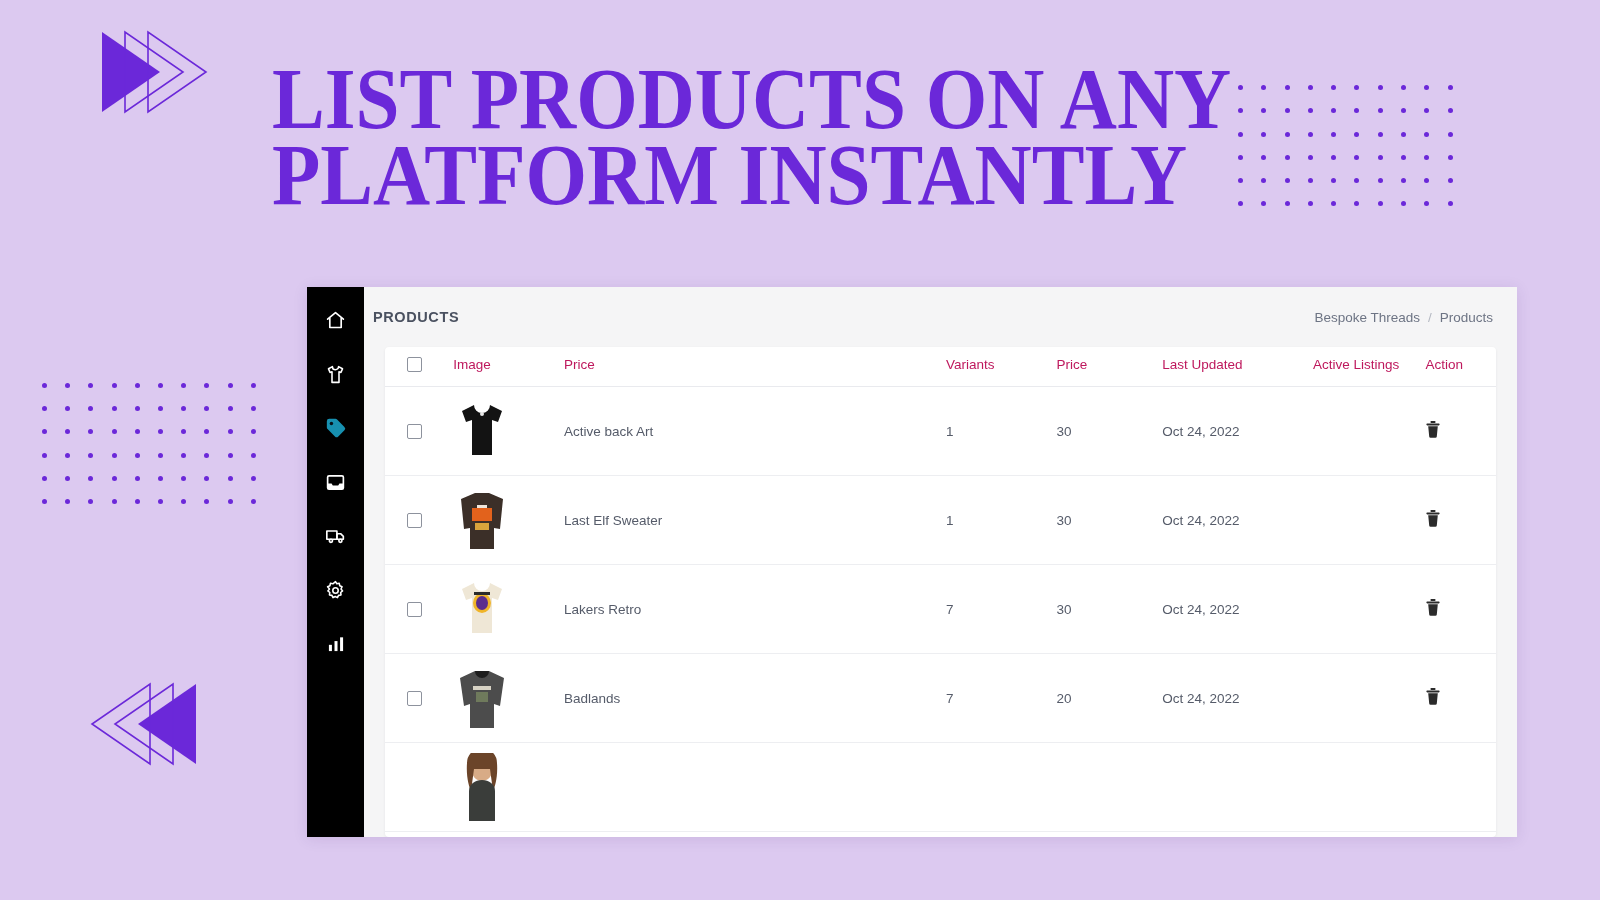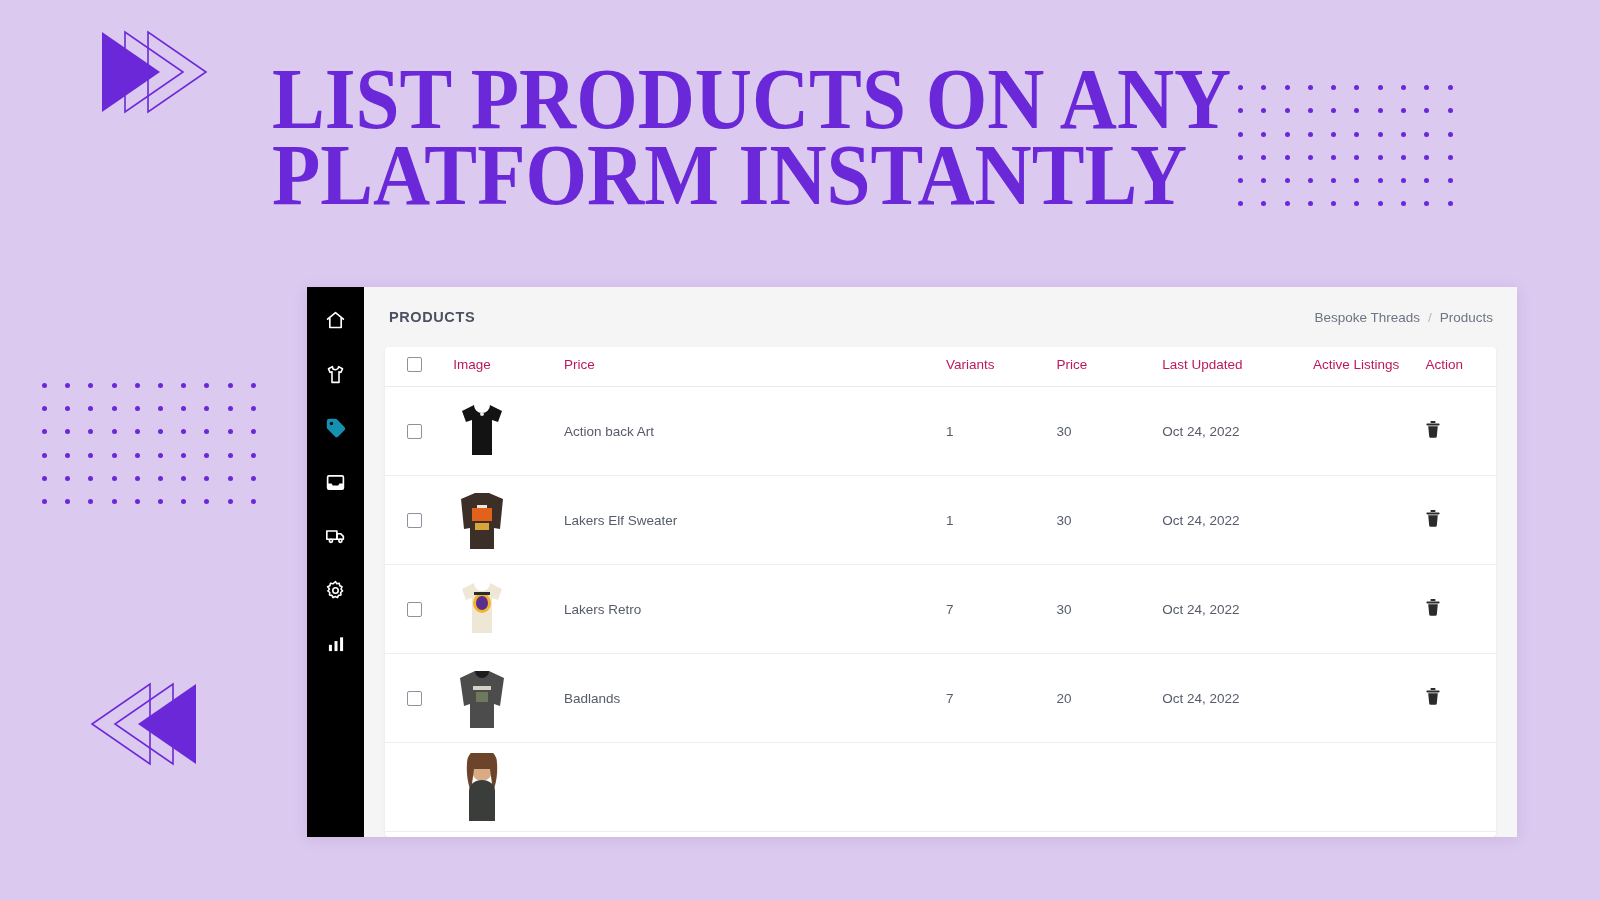"PRODUCTS" .page-header { padding: 0 24px 0 25px -> 0 24px 0 9px }
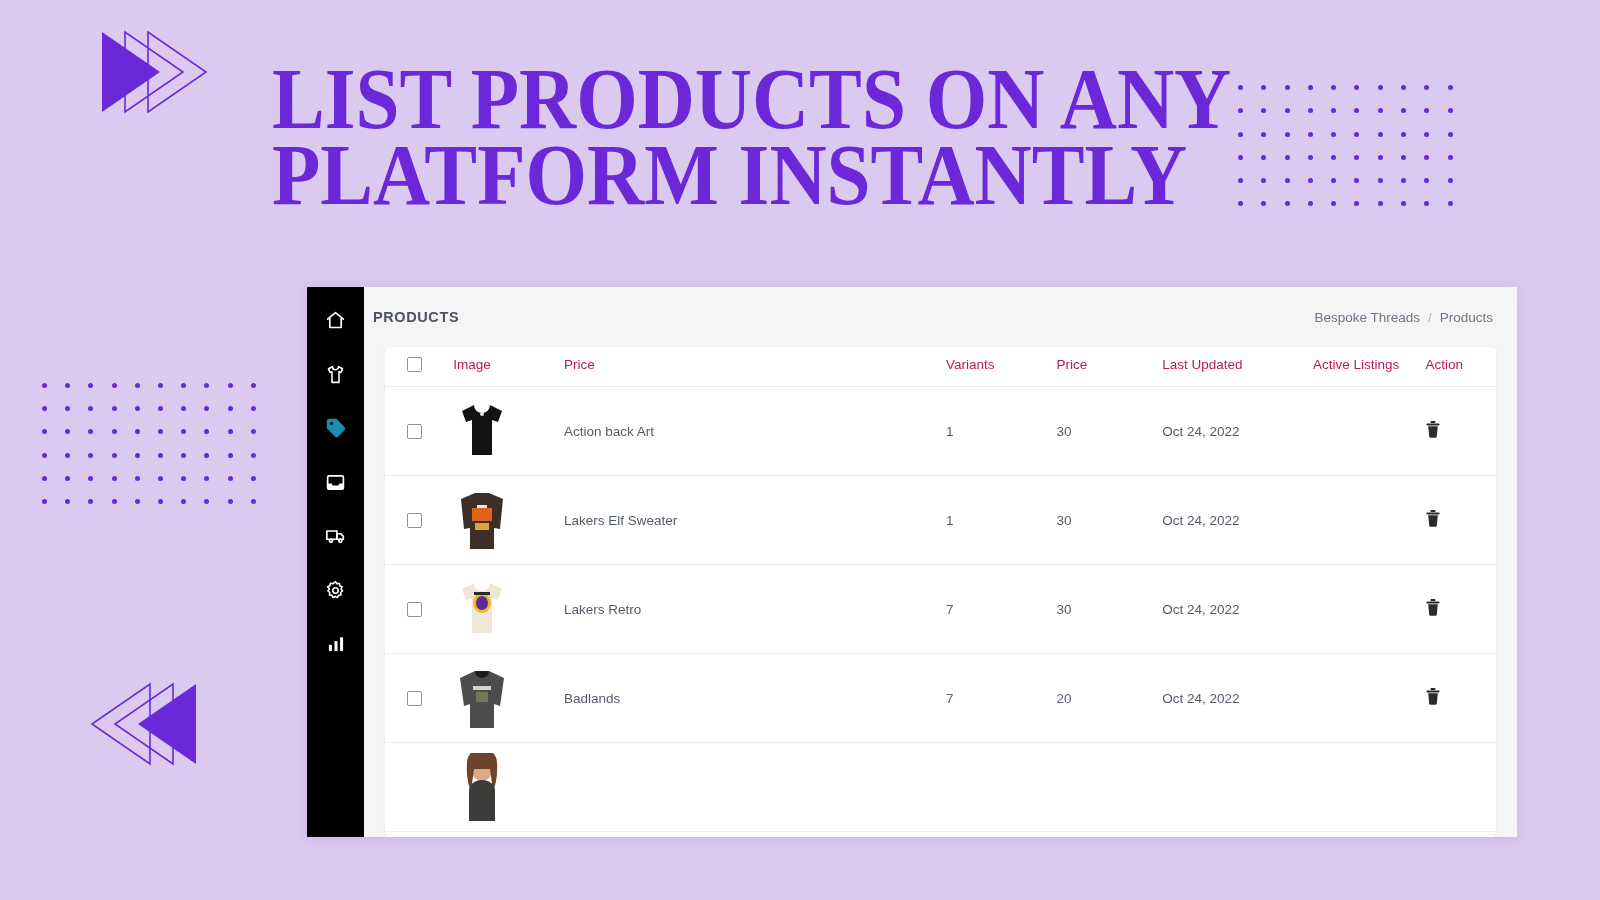"Action back Art" td.col-title { text: Action -> Active }
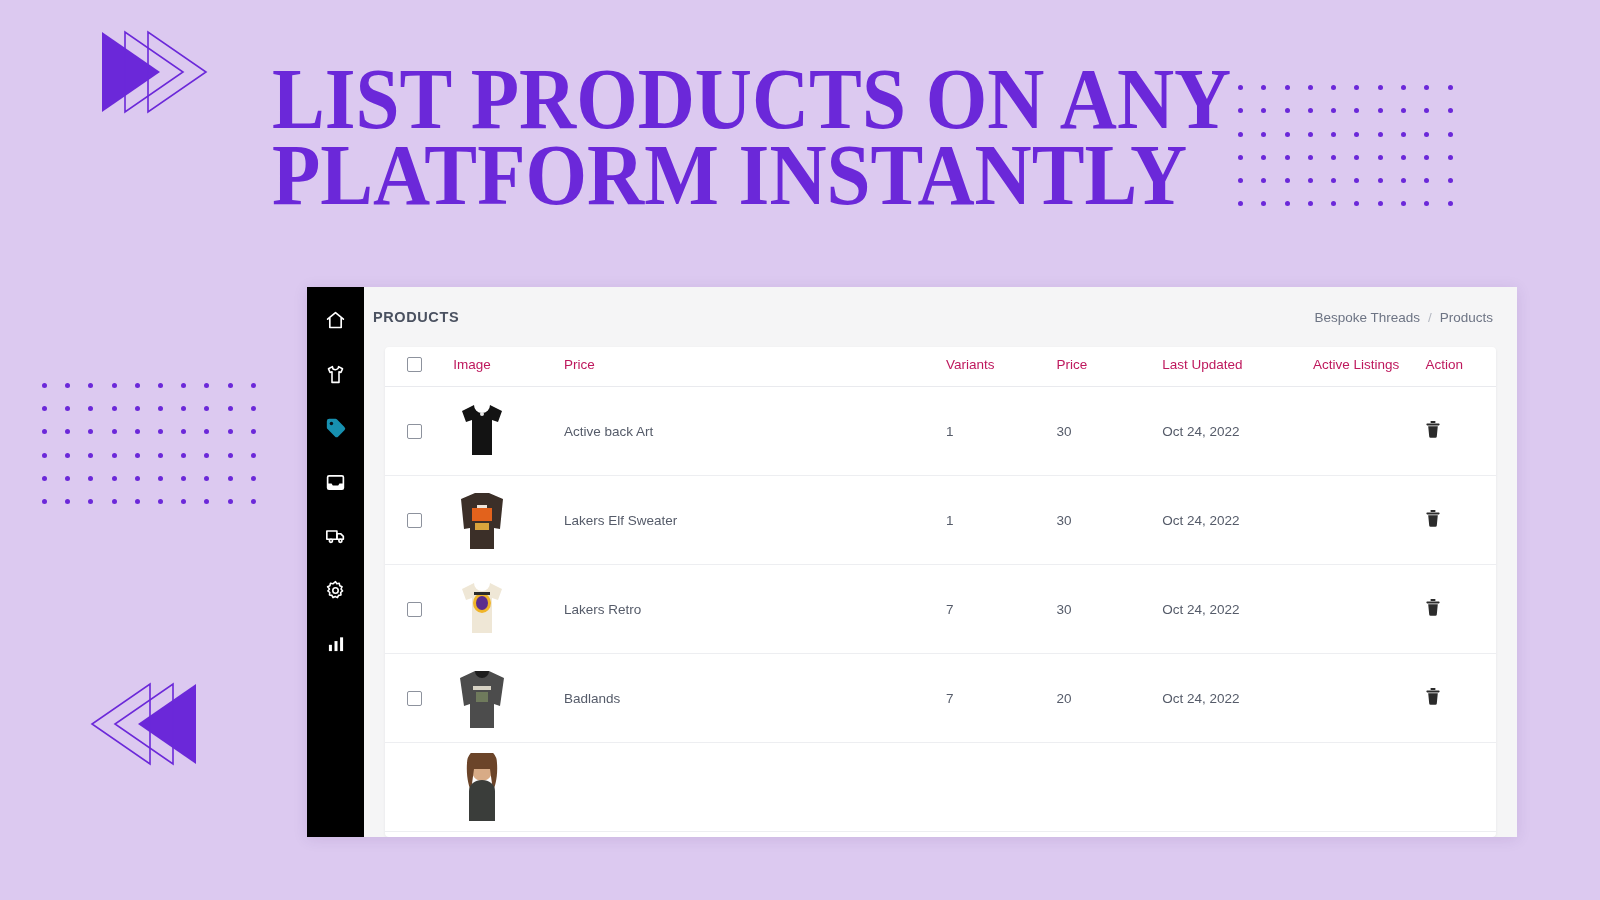"Lakers Elf Sweater" td.col-title { text: Lakers -> Last }
